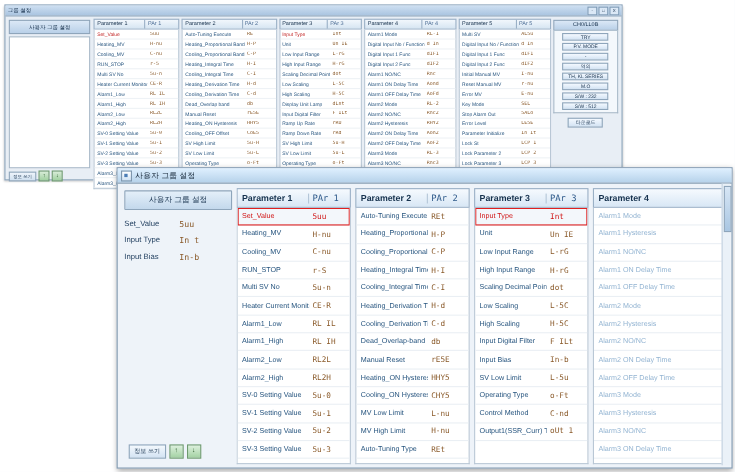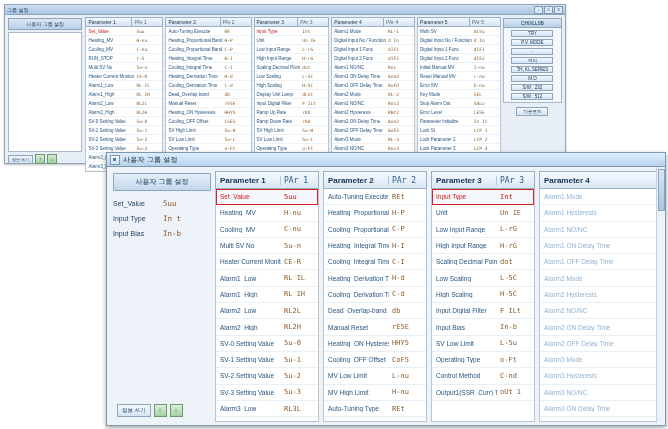"r-S" div.prow { html: none -> <div> <span>RUN_STOP</span> <span>r-S</span> </div> }
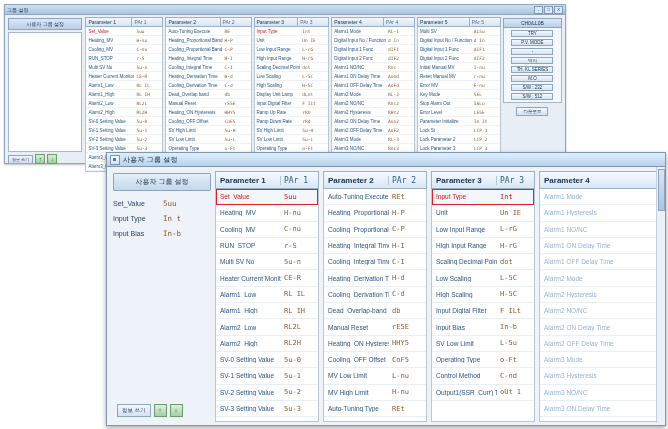"CHY5" div.prow { html: none -> <div> <span>Cooling_ON Hysteresis</span> <span>CHY5</span> </div> }
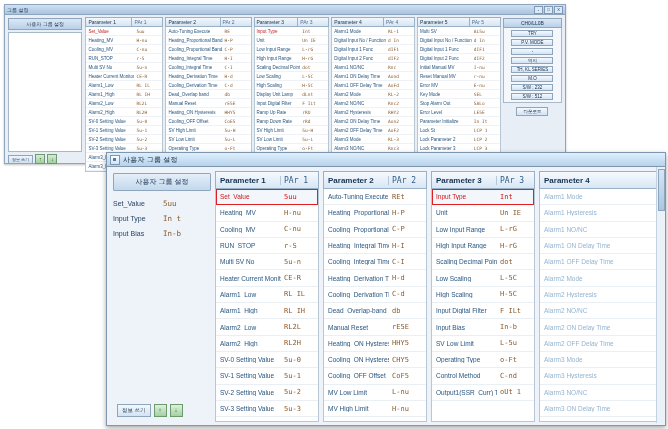"CoF5" div.prow { html: <div> <span>Cooling_OFF Offset</span> <span>CoF5</span> </div> -> none }
